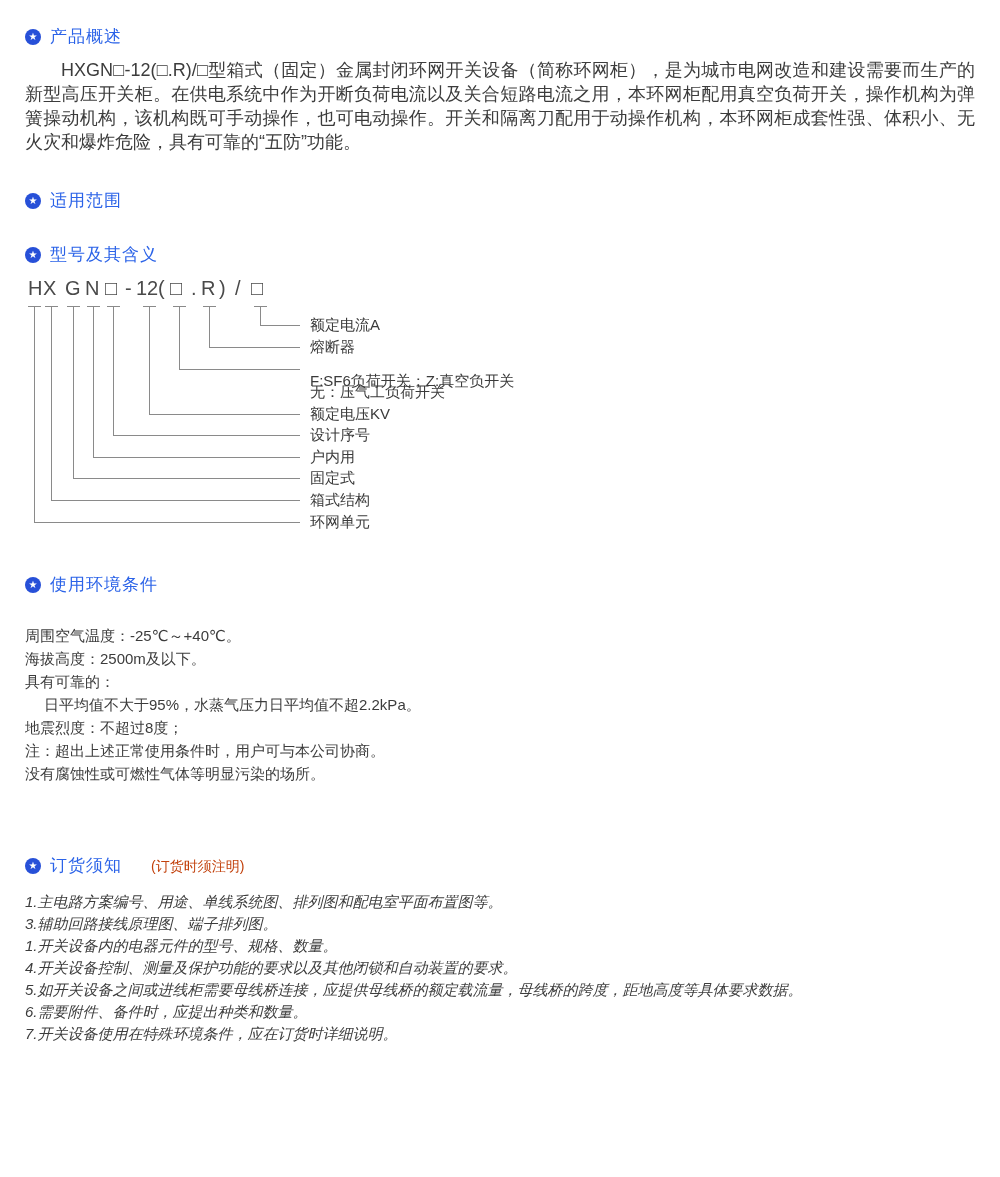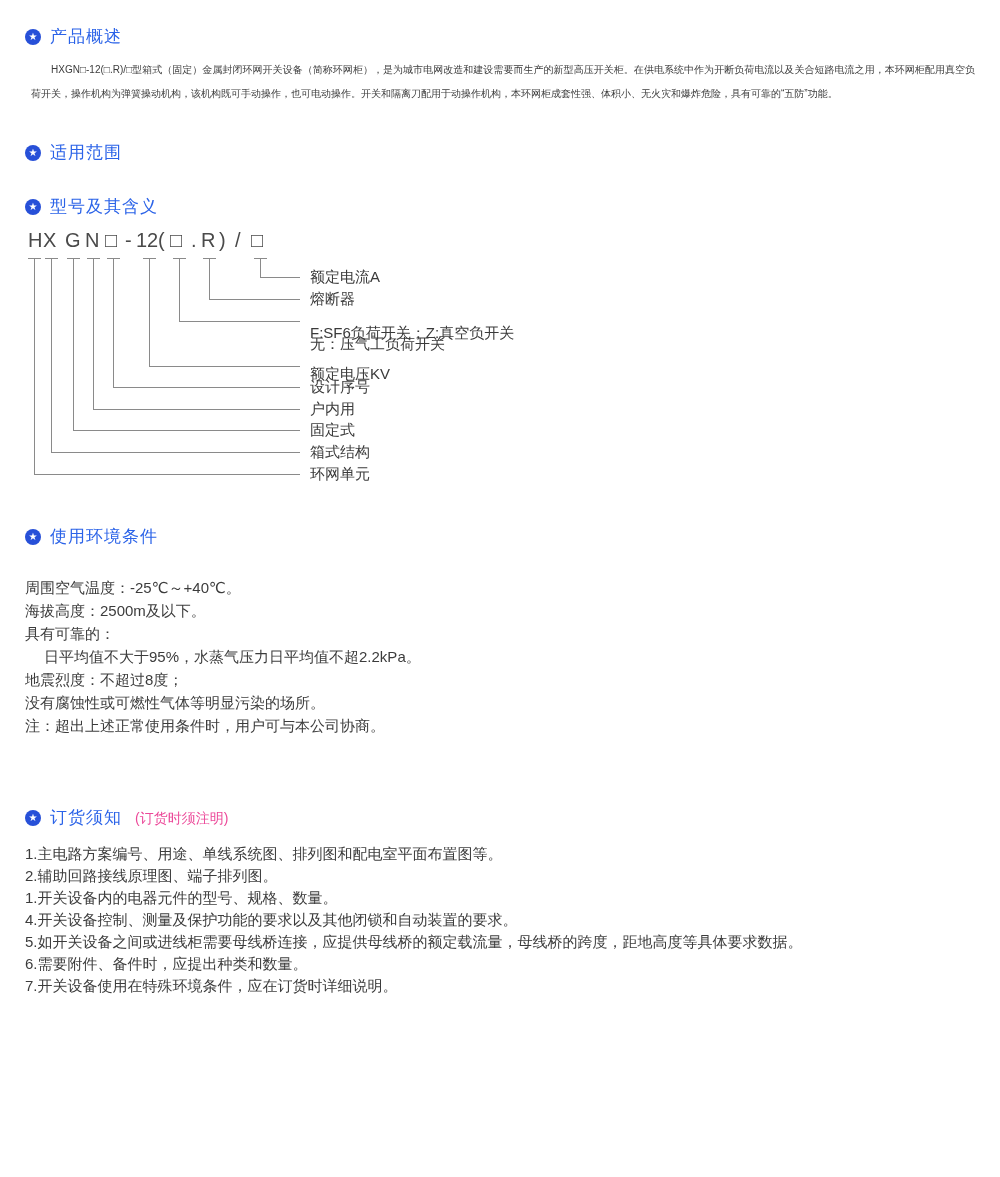"HXGN□-12(□.R)/□型箱式（固定）金属封闭环网开关设备（简称环网柜），" .body-para { font-size: 10px -> 18px; margin: 10px 0 0 6px -> 10px 0 0 0 }
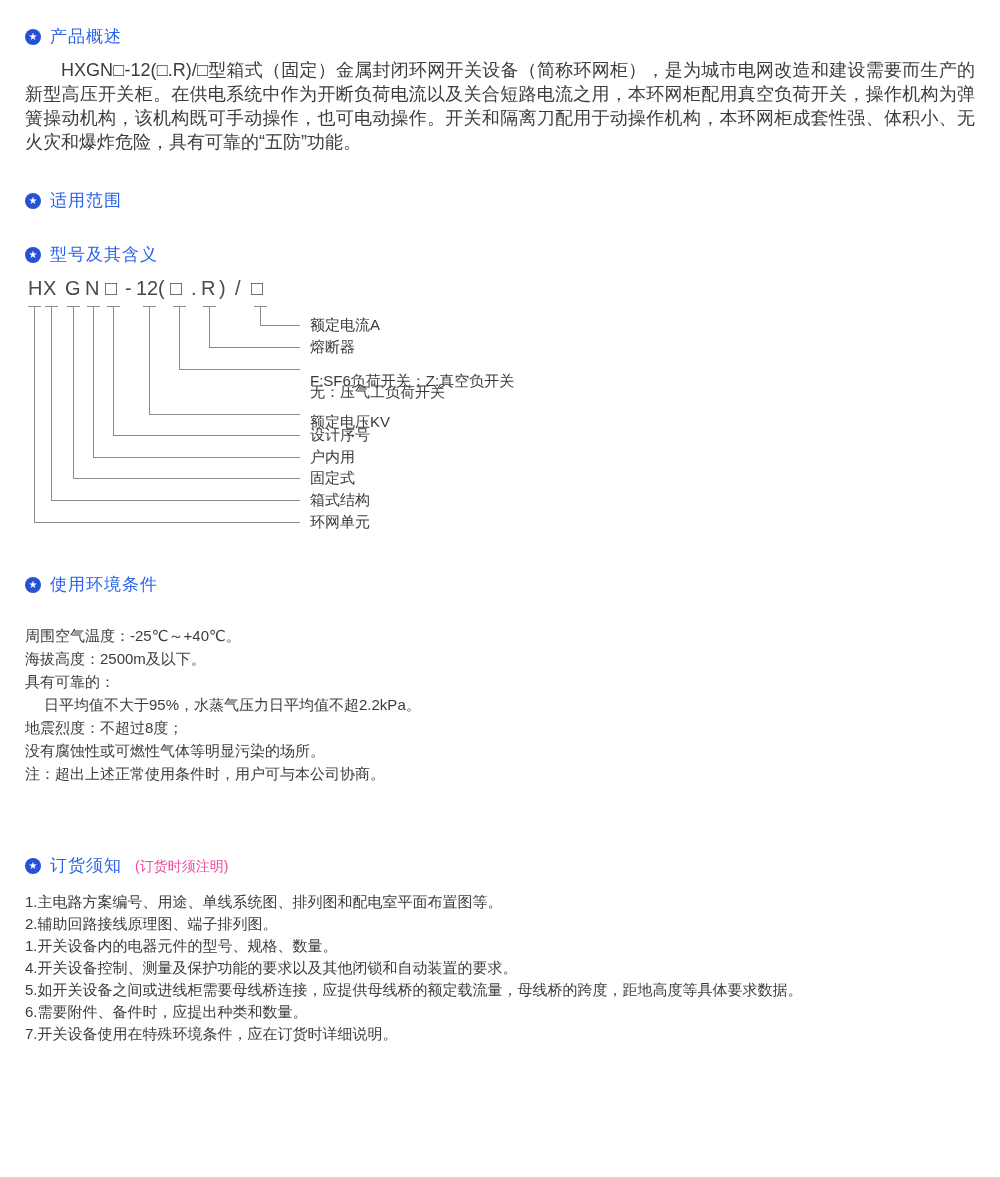"额定电压KV" span.dlabel { top: 137px -> 129px }
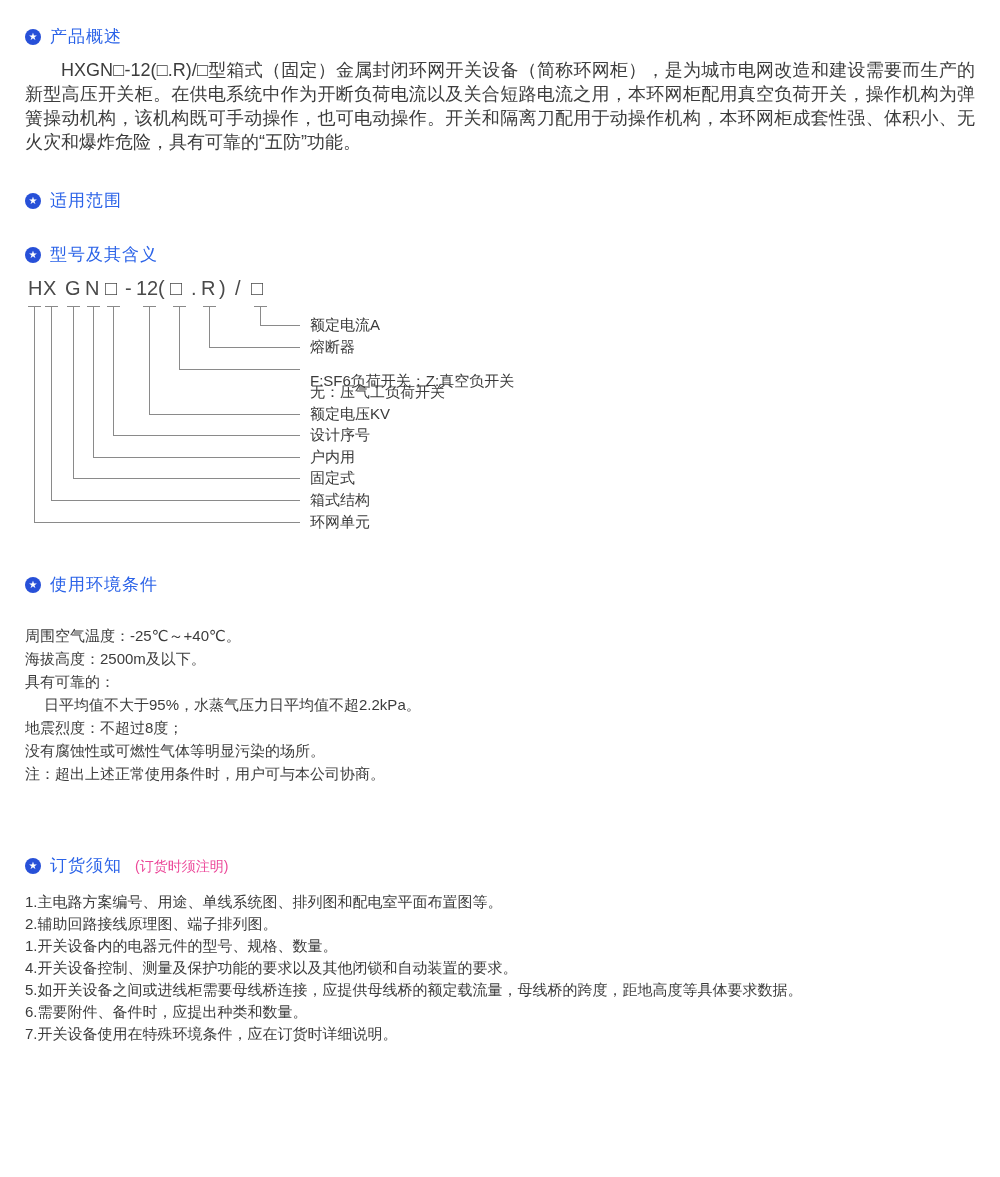"没有腐蚀性或可燃性气体等明显污染的场所。" div.env-line { order: before "注：超出上述正常使用条件时，用户可与本公司协商。" -> after "注：超出上述正常使用条件时，用户可与本公司协商。" }
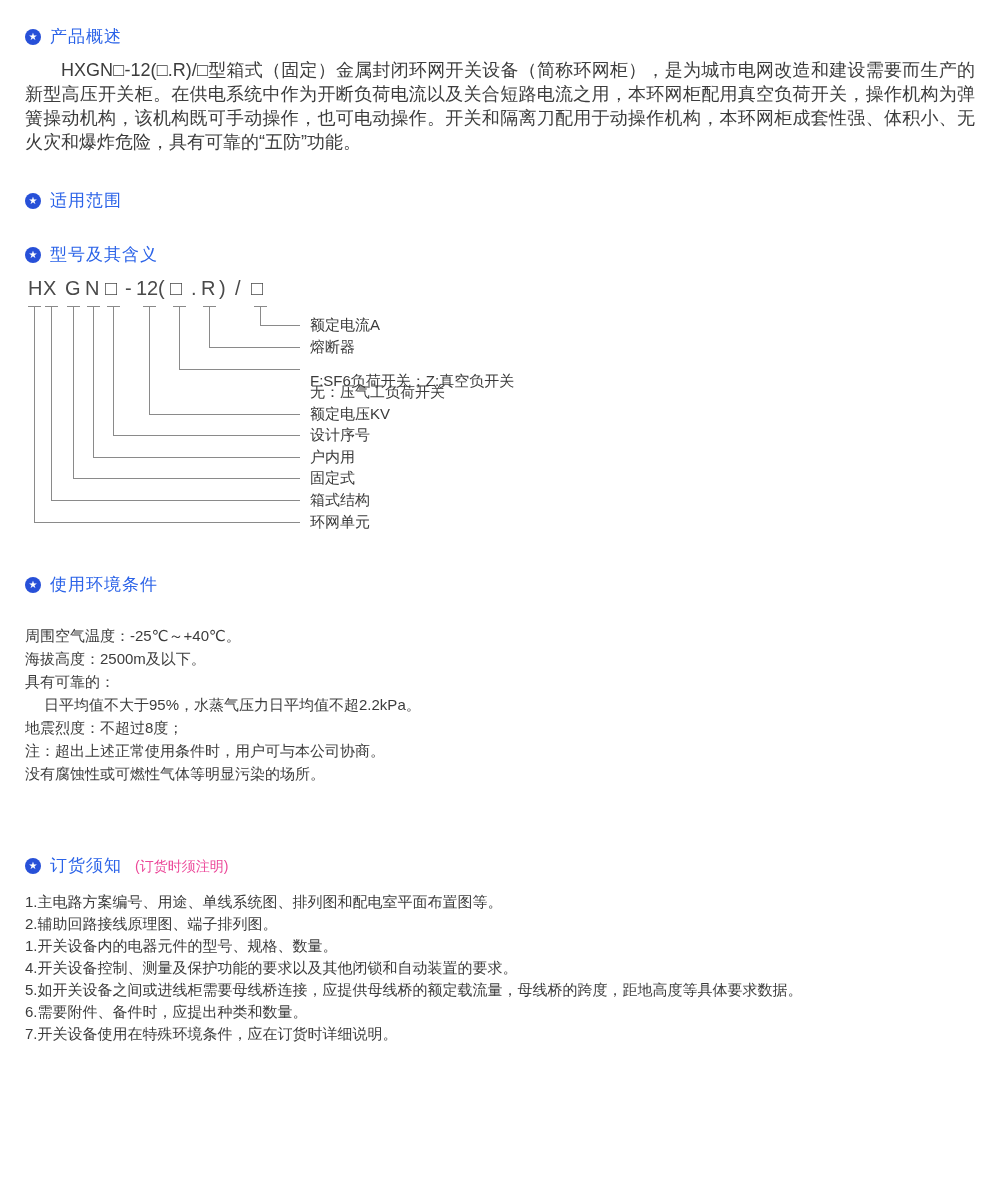"(订货时须注明)" .sec-sub { color: #ec4899 -> #c2410c; margin-left: 4px -> 20px }
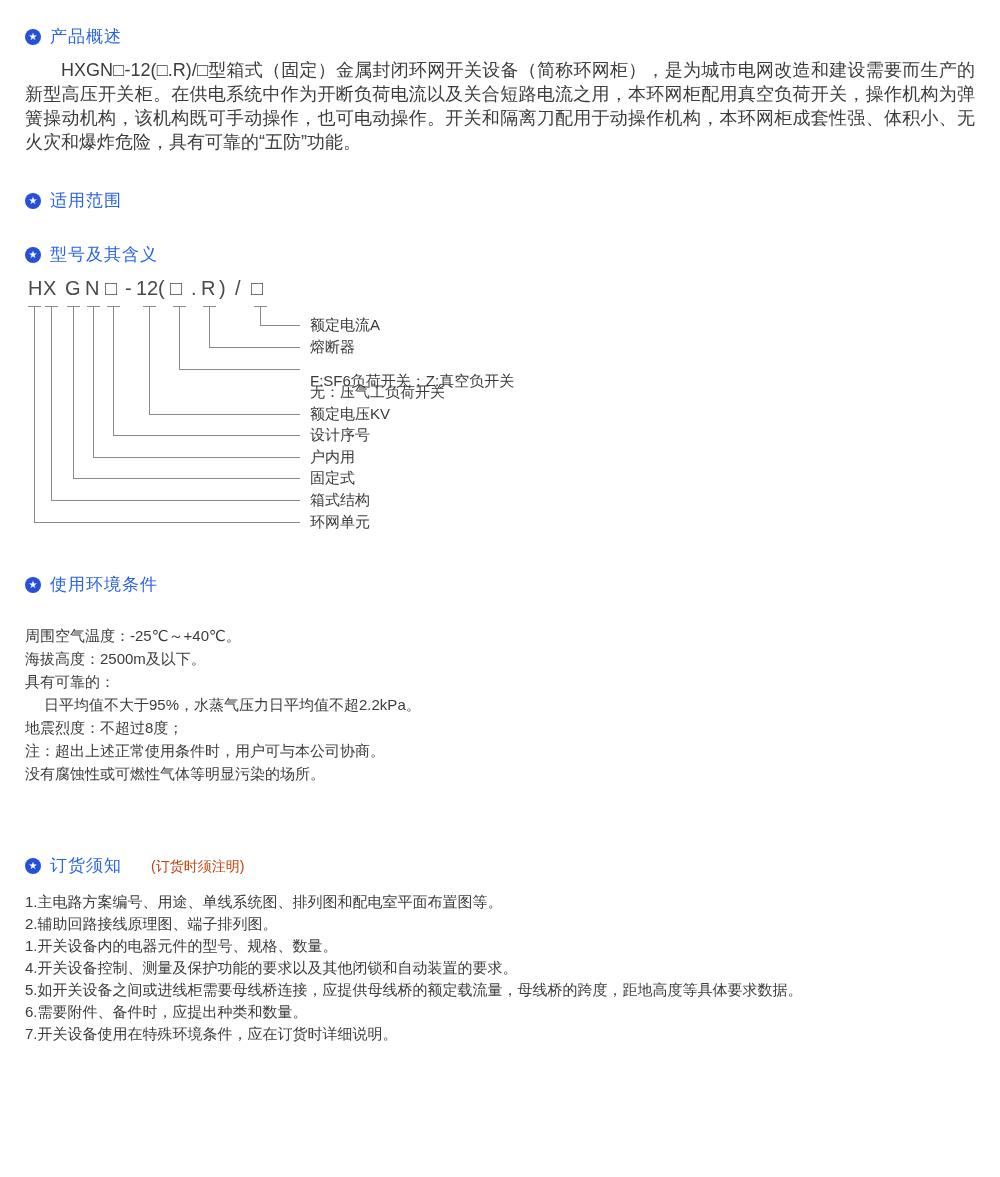"1.主电路方案编号、用途、单线系统图、排列图和配电室平面布置图等。" .order-item { font-style: none -> italic }
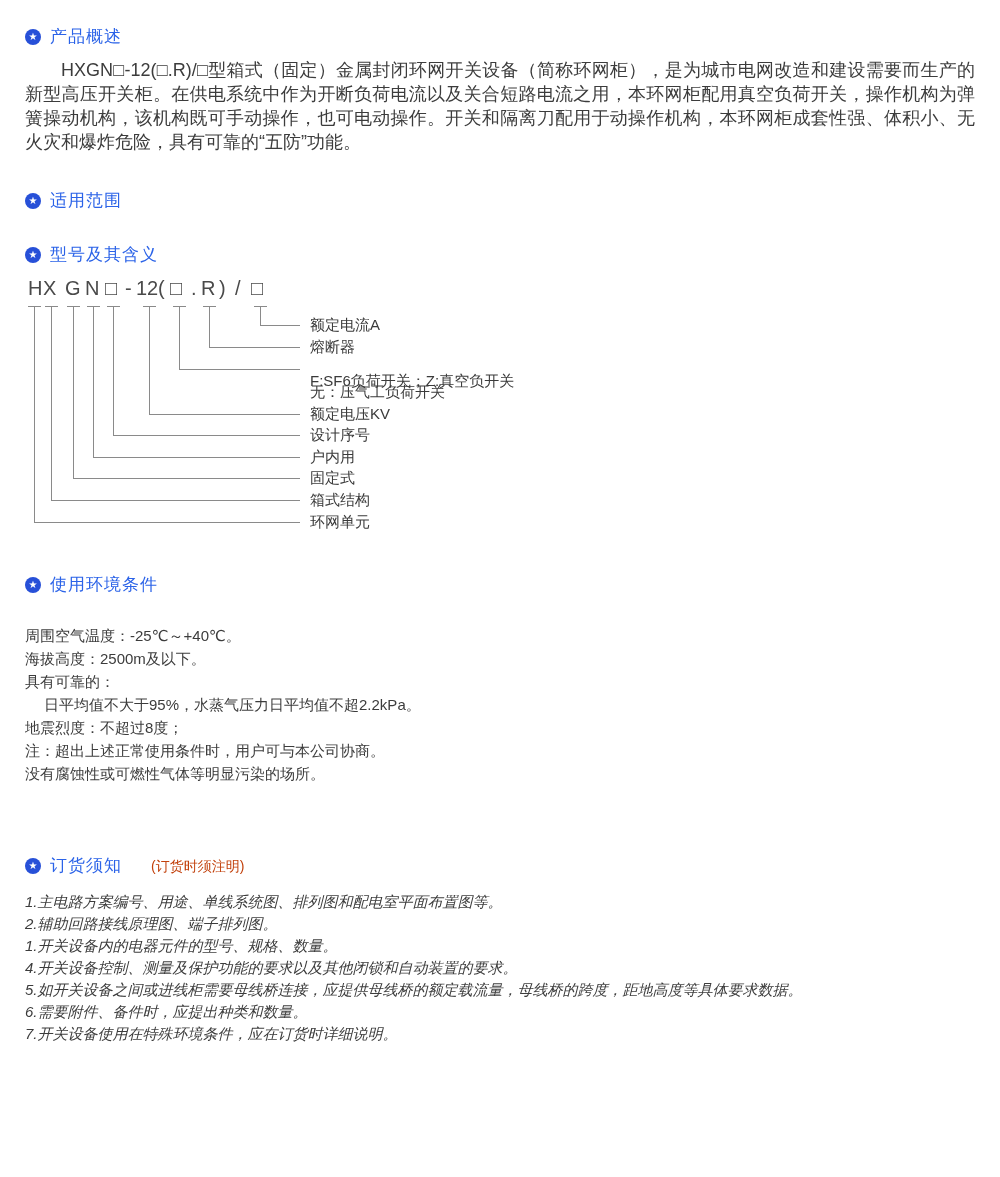"2.辅助回路接线原理图、端子排列图。" div.order-item { text: 2 -> 3 }
